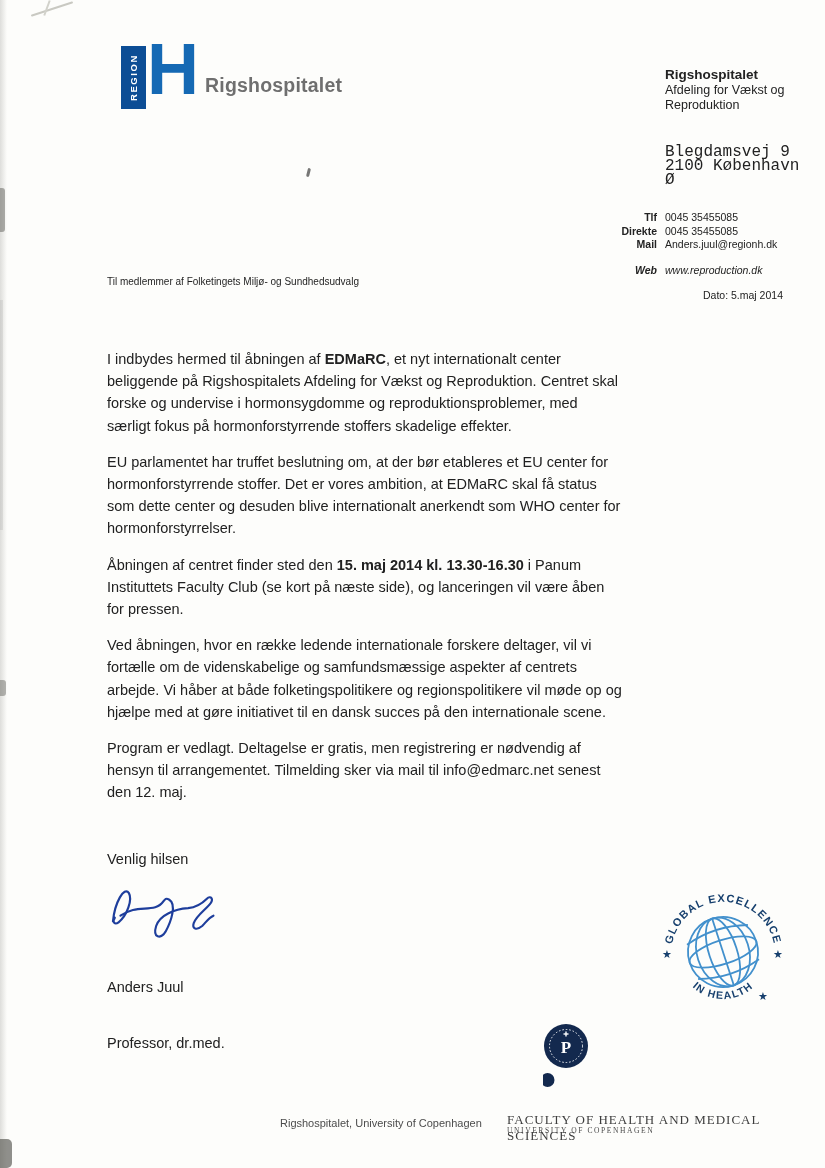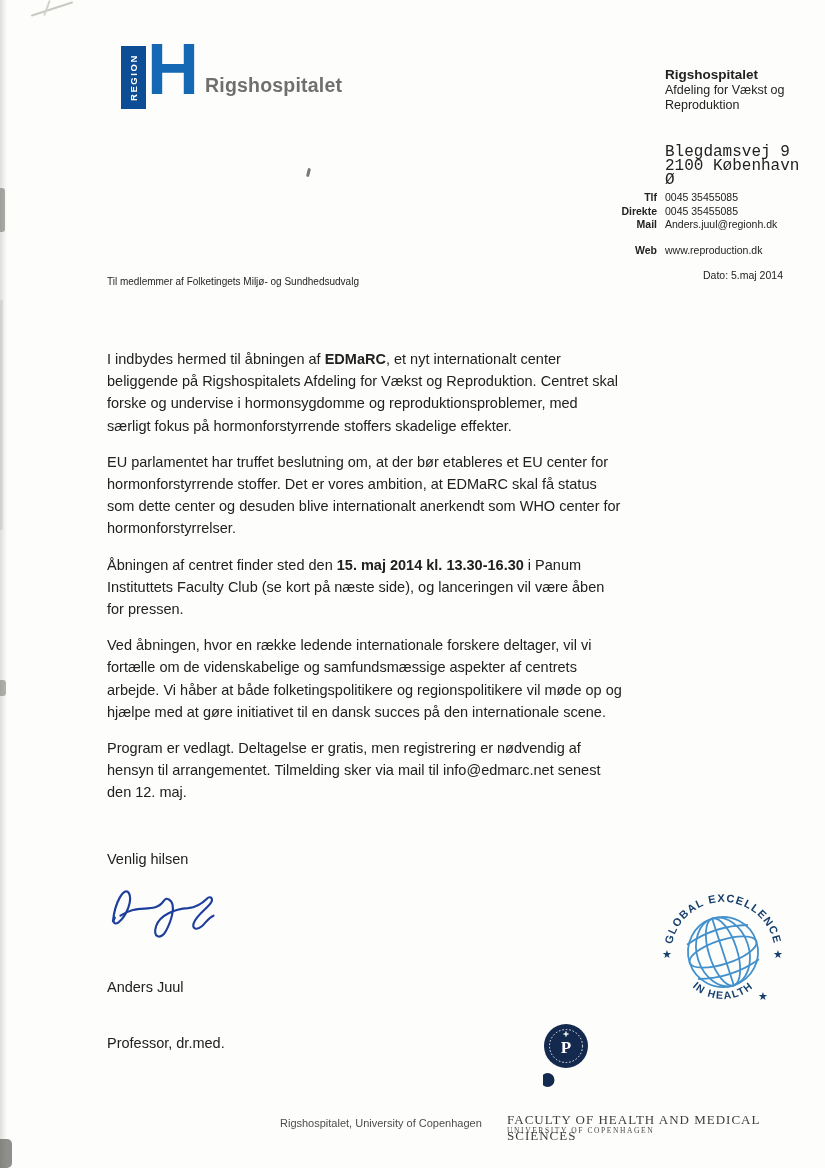"Tlf" .contact { margin-top: 4px -> 24px }
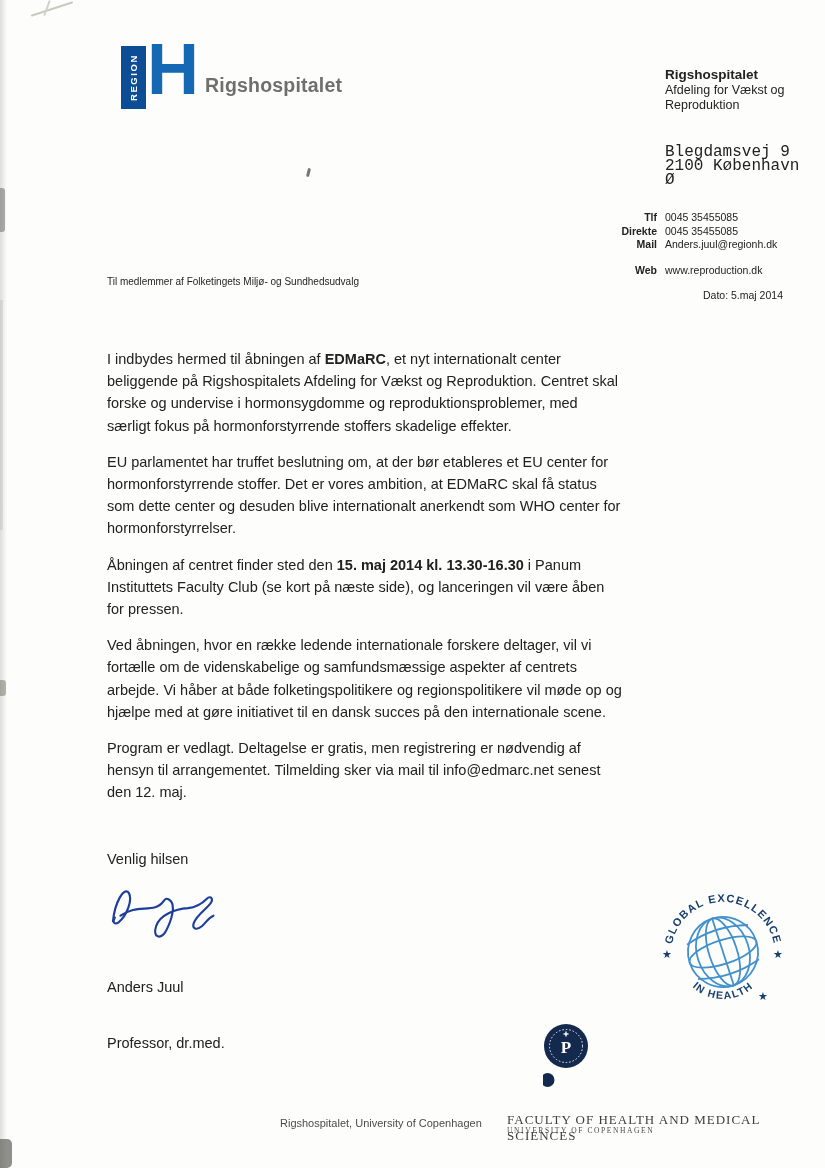"Web" .contact-row.gap-top { font-style: none -> italic }
